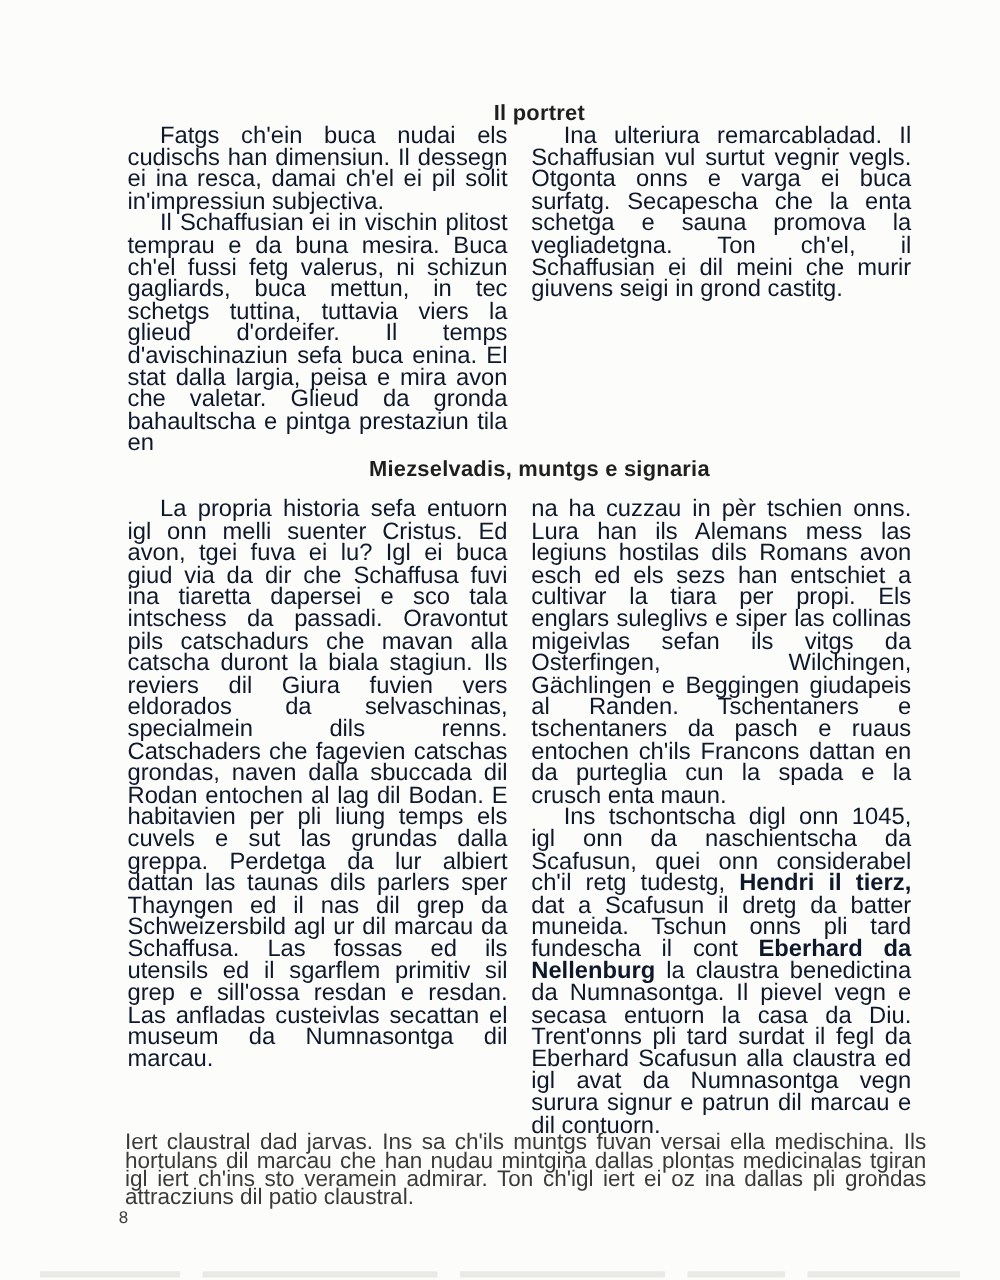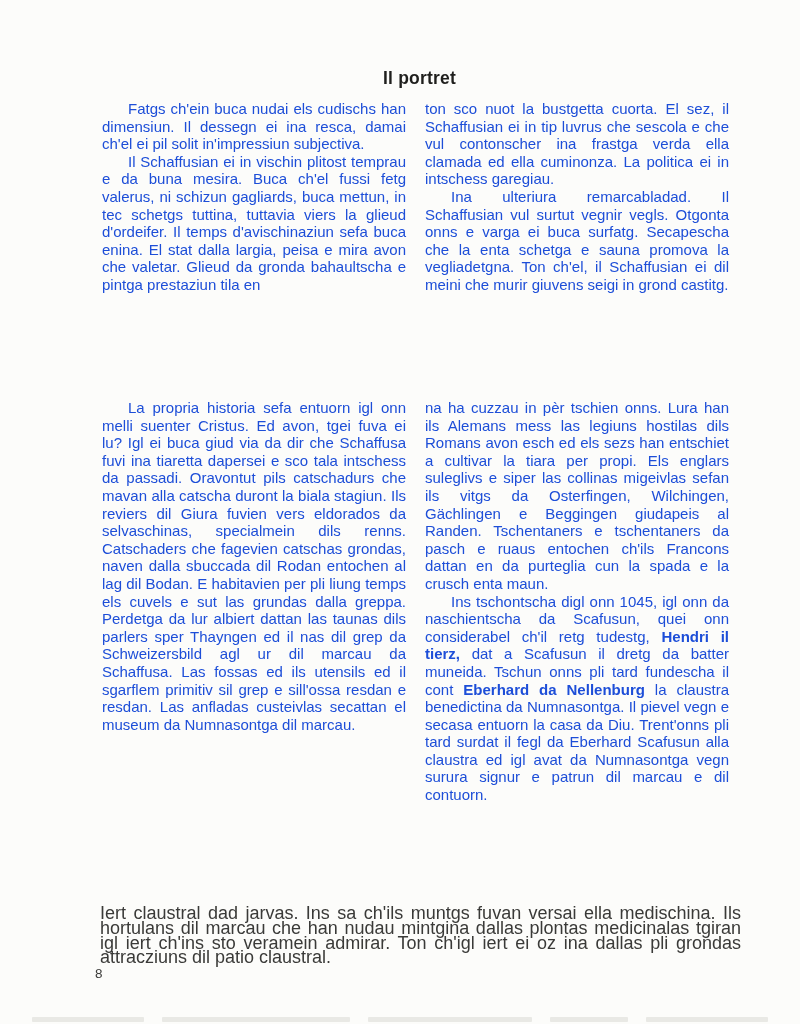"Il portret" .title { margin: 4px -> 16px }
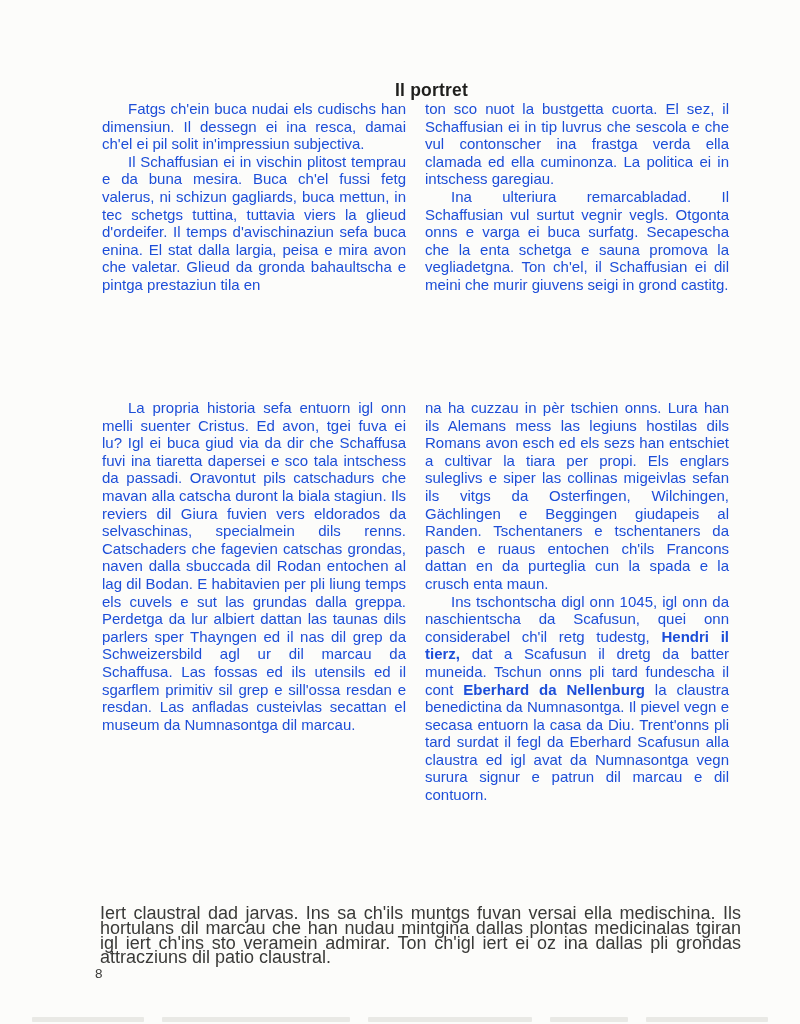"Fatgs ch'ein buca nudai els" .col { color: #1d4ed8 -> #0f172a; font-size: 15px -> 19px }
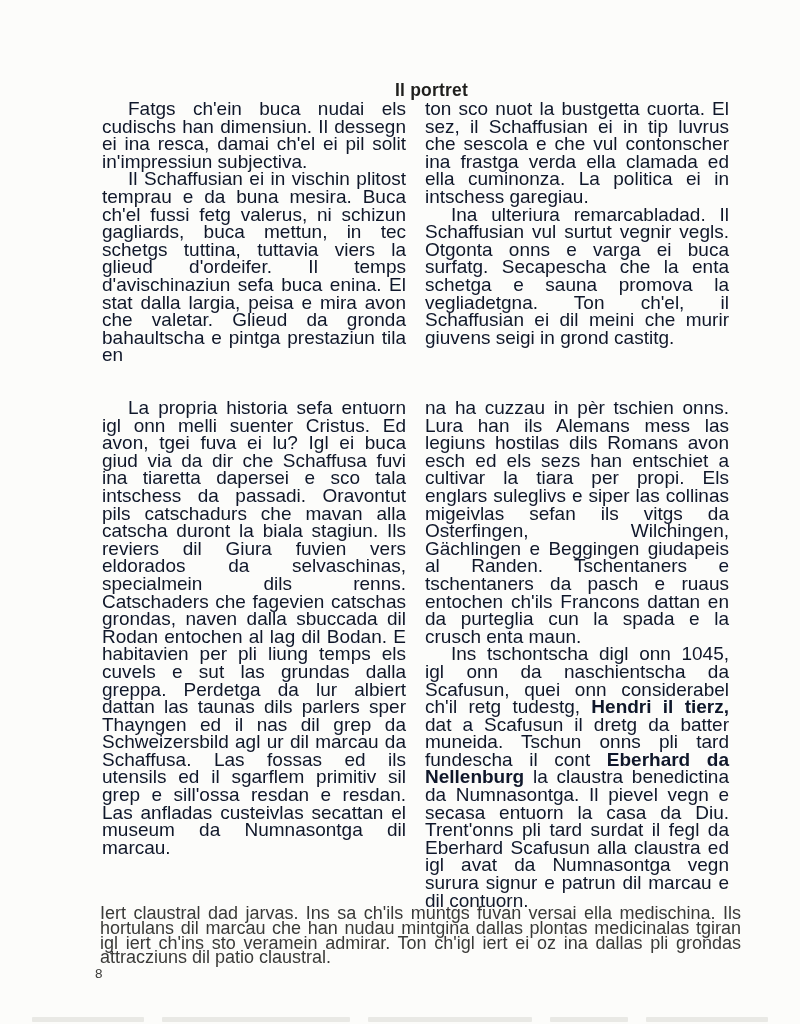"ton sco nuot la bustgetta" p.para { html: <p><span>ton sco nuot la bustgetta cuorta. El sez, il Schaffusian ei in tip luvrus che sescola e che vul contonscher ina frastga verda ella clamada ed ella cuminonza. La politica ei in intschess garegiau.</span></p> -> none }
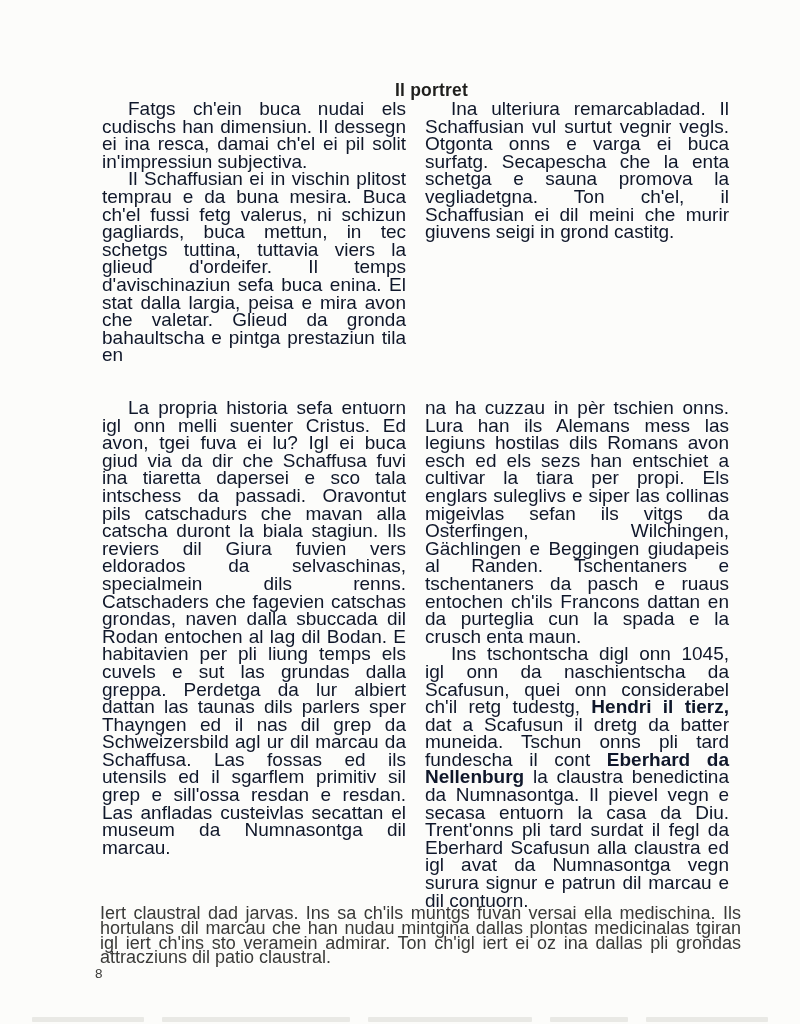"Miezselvadis, muntgs e signaria" h1.title { html: none -> <h1>Miezselvadis, muntgs e signaria</h1> }
